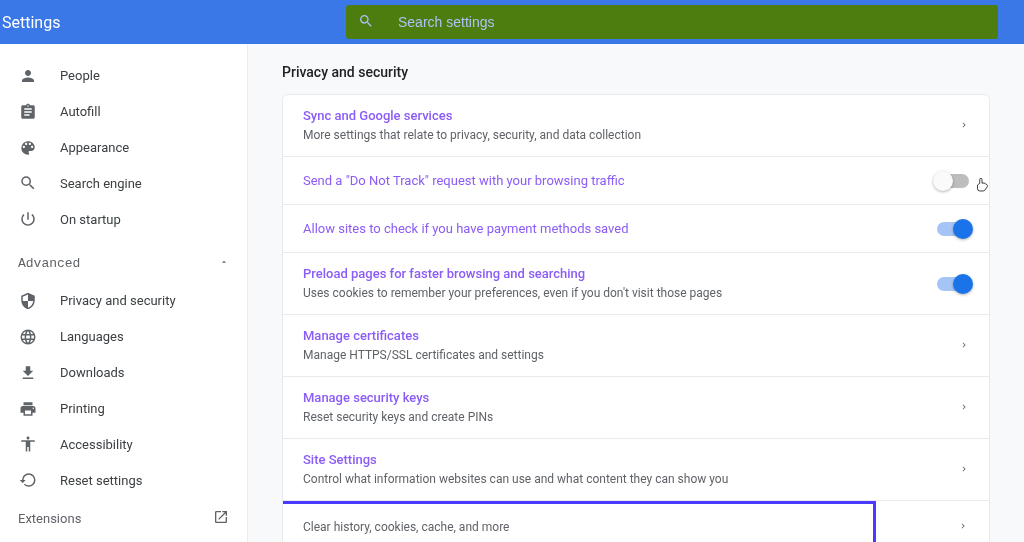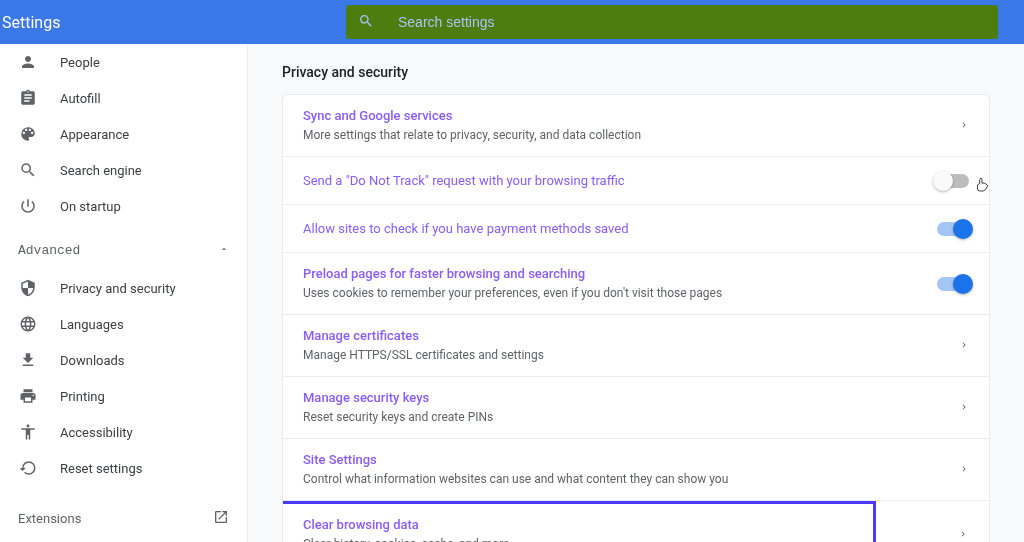"People" .sidebar { padding-top: none -> 14px }
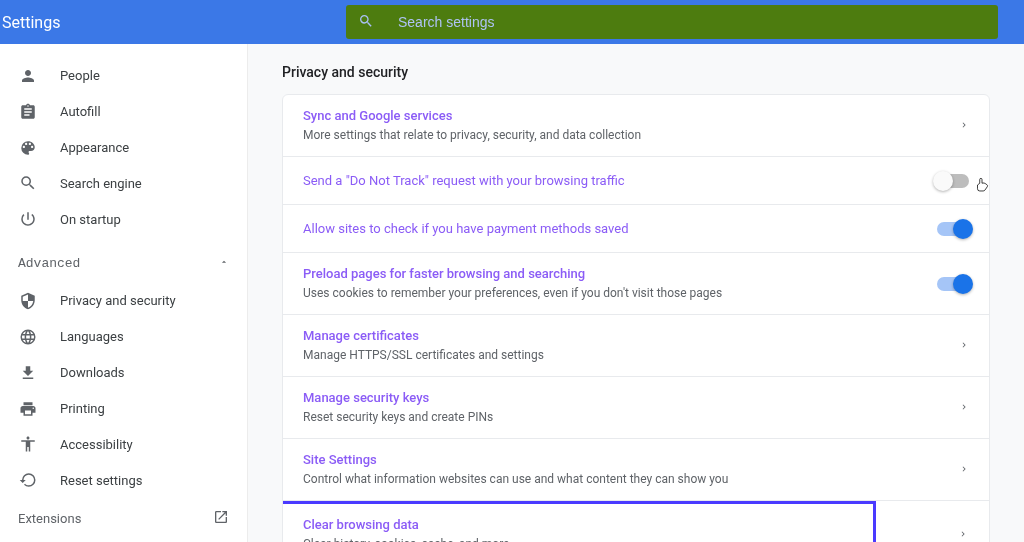"Clear browsing data" div.row-title { html: <div>Clear browsing data</div> -> none }
